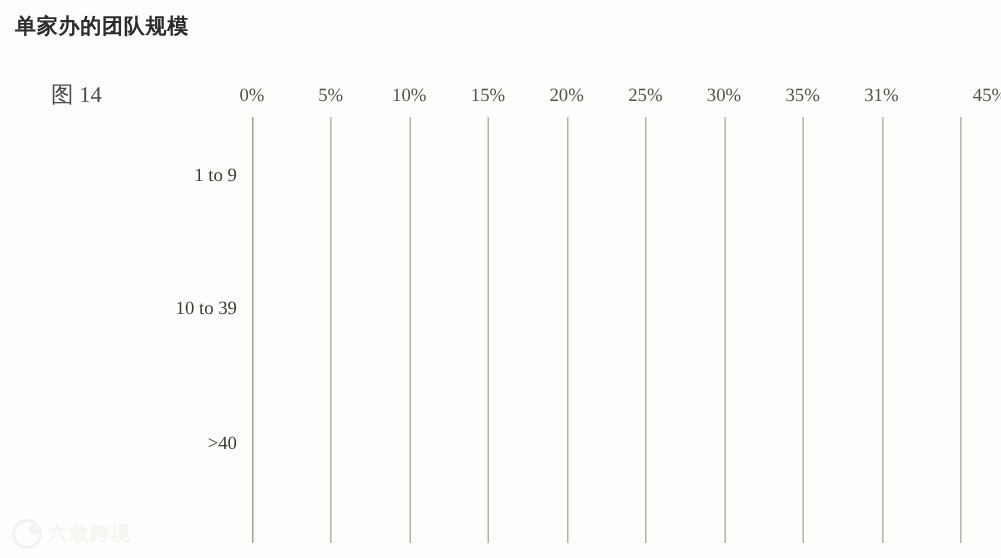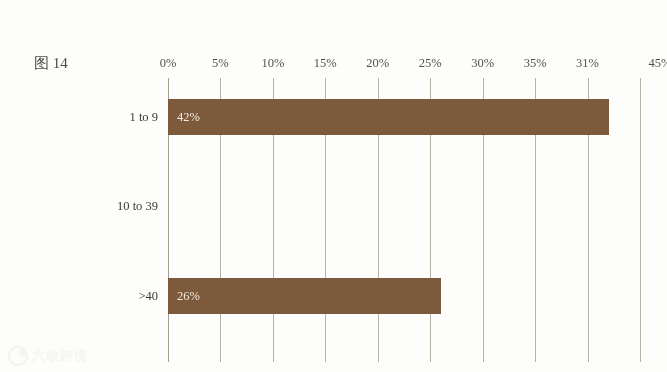"单家办的团队规模" div.chart-title { html: none -> <div>单家办的团队规模</div> }
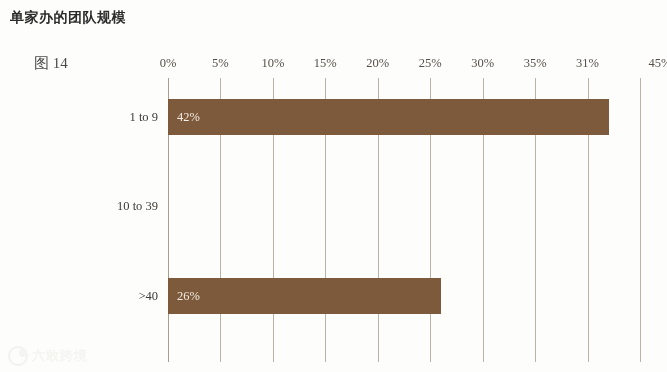"42%" div.bar-row { html: <div> <div> <span>42%</span> </div> </div> -> none }
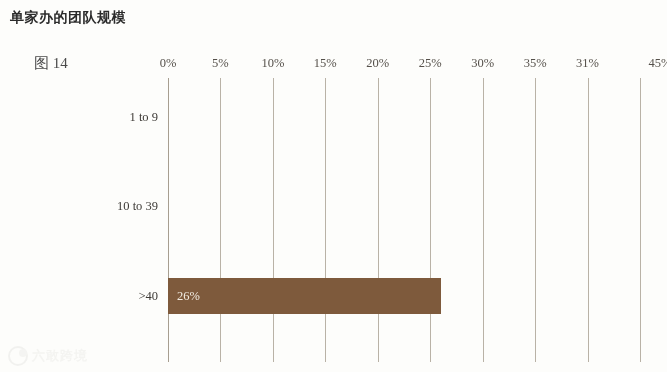"26%" div.bar-row { html: <div> <div> <span>26%</span> </div> </div> -> none }
